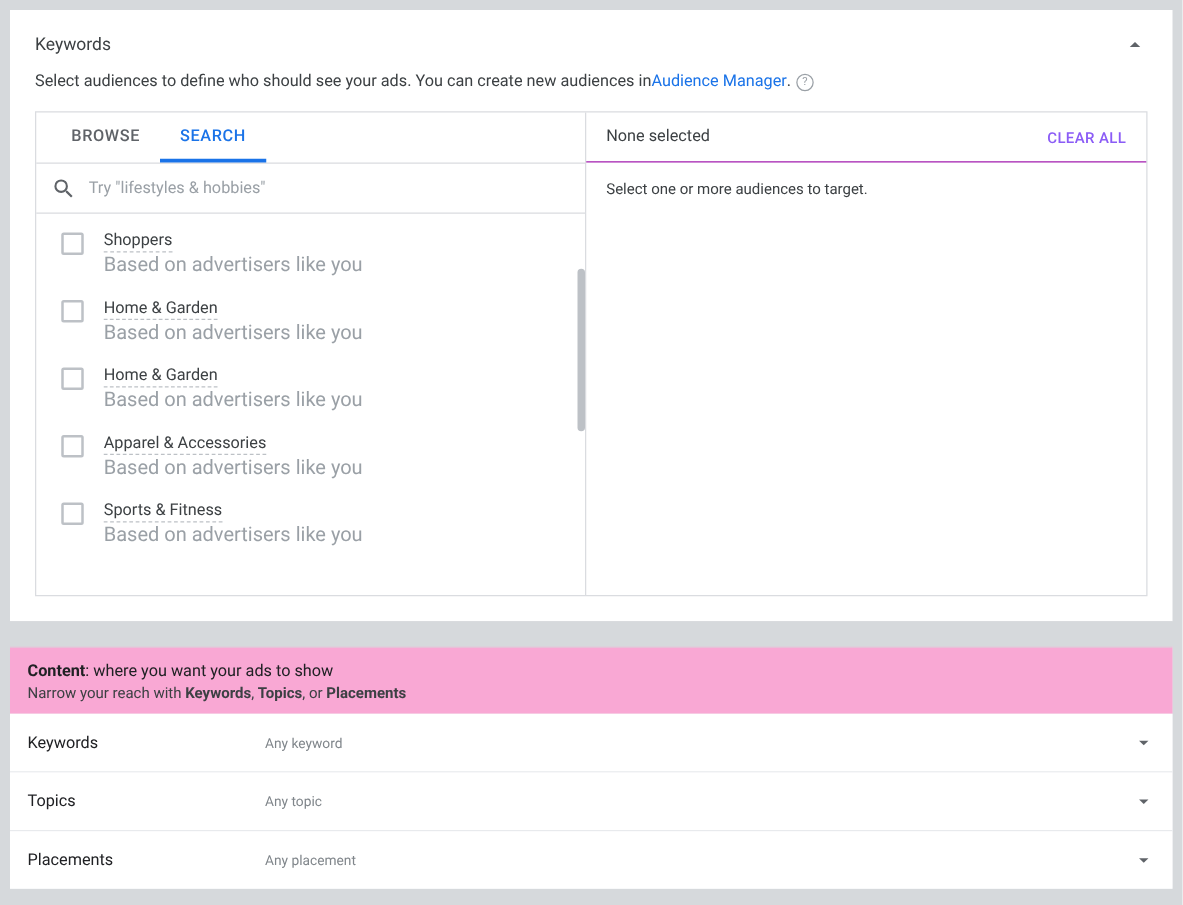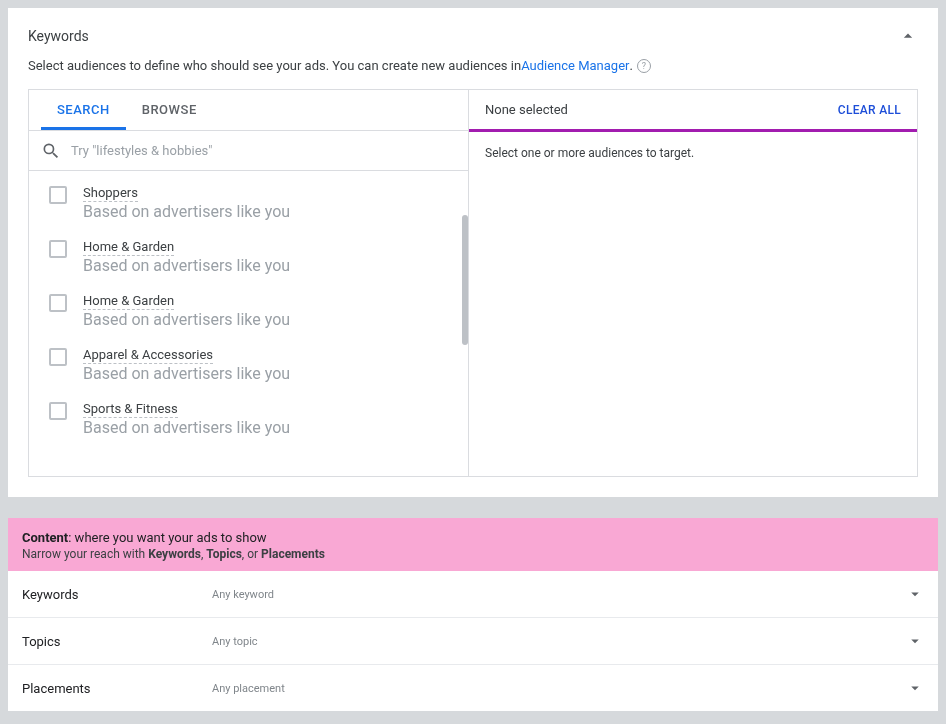"SEARCH" div.tab { order: before "BROWSE" -> after "BROWSE" }
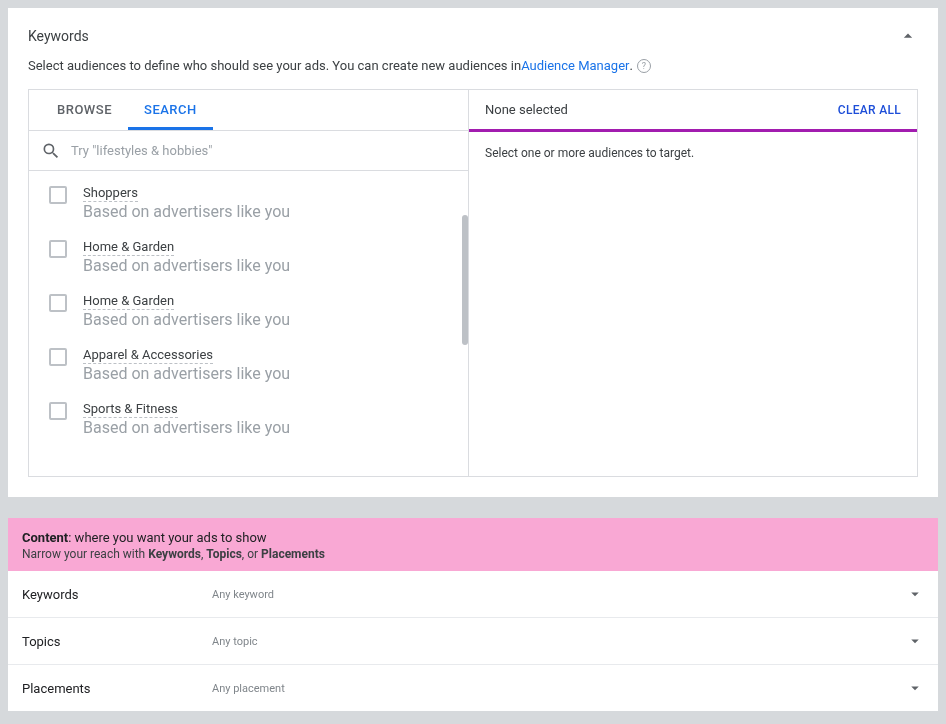"None selected" .right-header { border-bottom: 3px solid #a21caf -> 1px solid #a21caf }
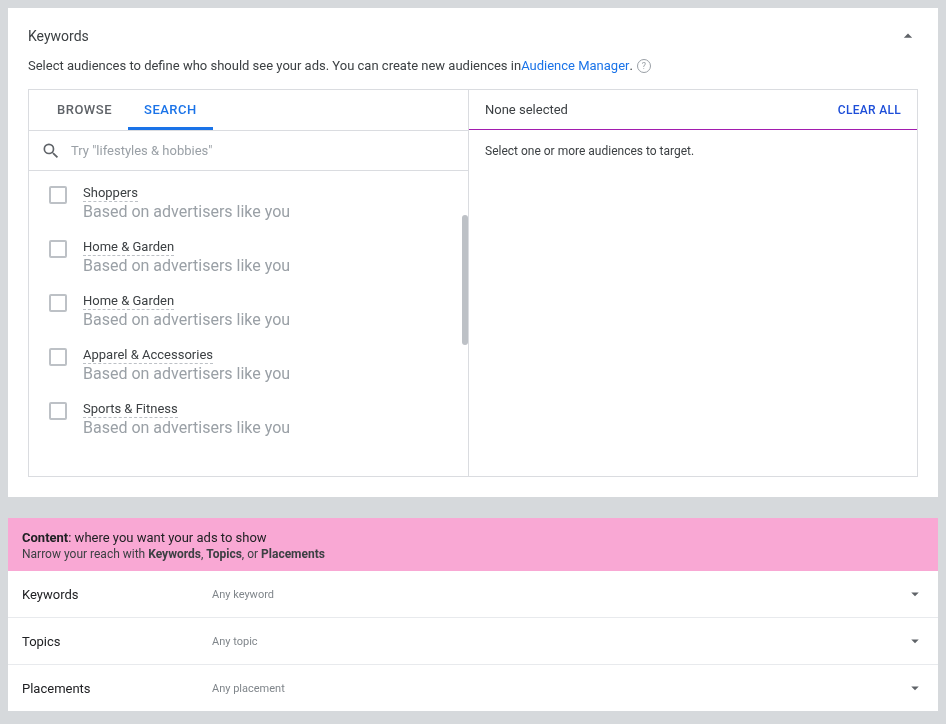"CLEAR ALL" .clear-all { color: #1d4ed8 -> #8b5cf6 }
